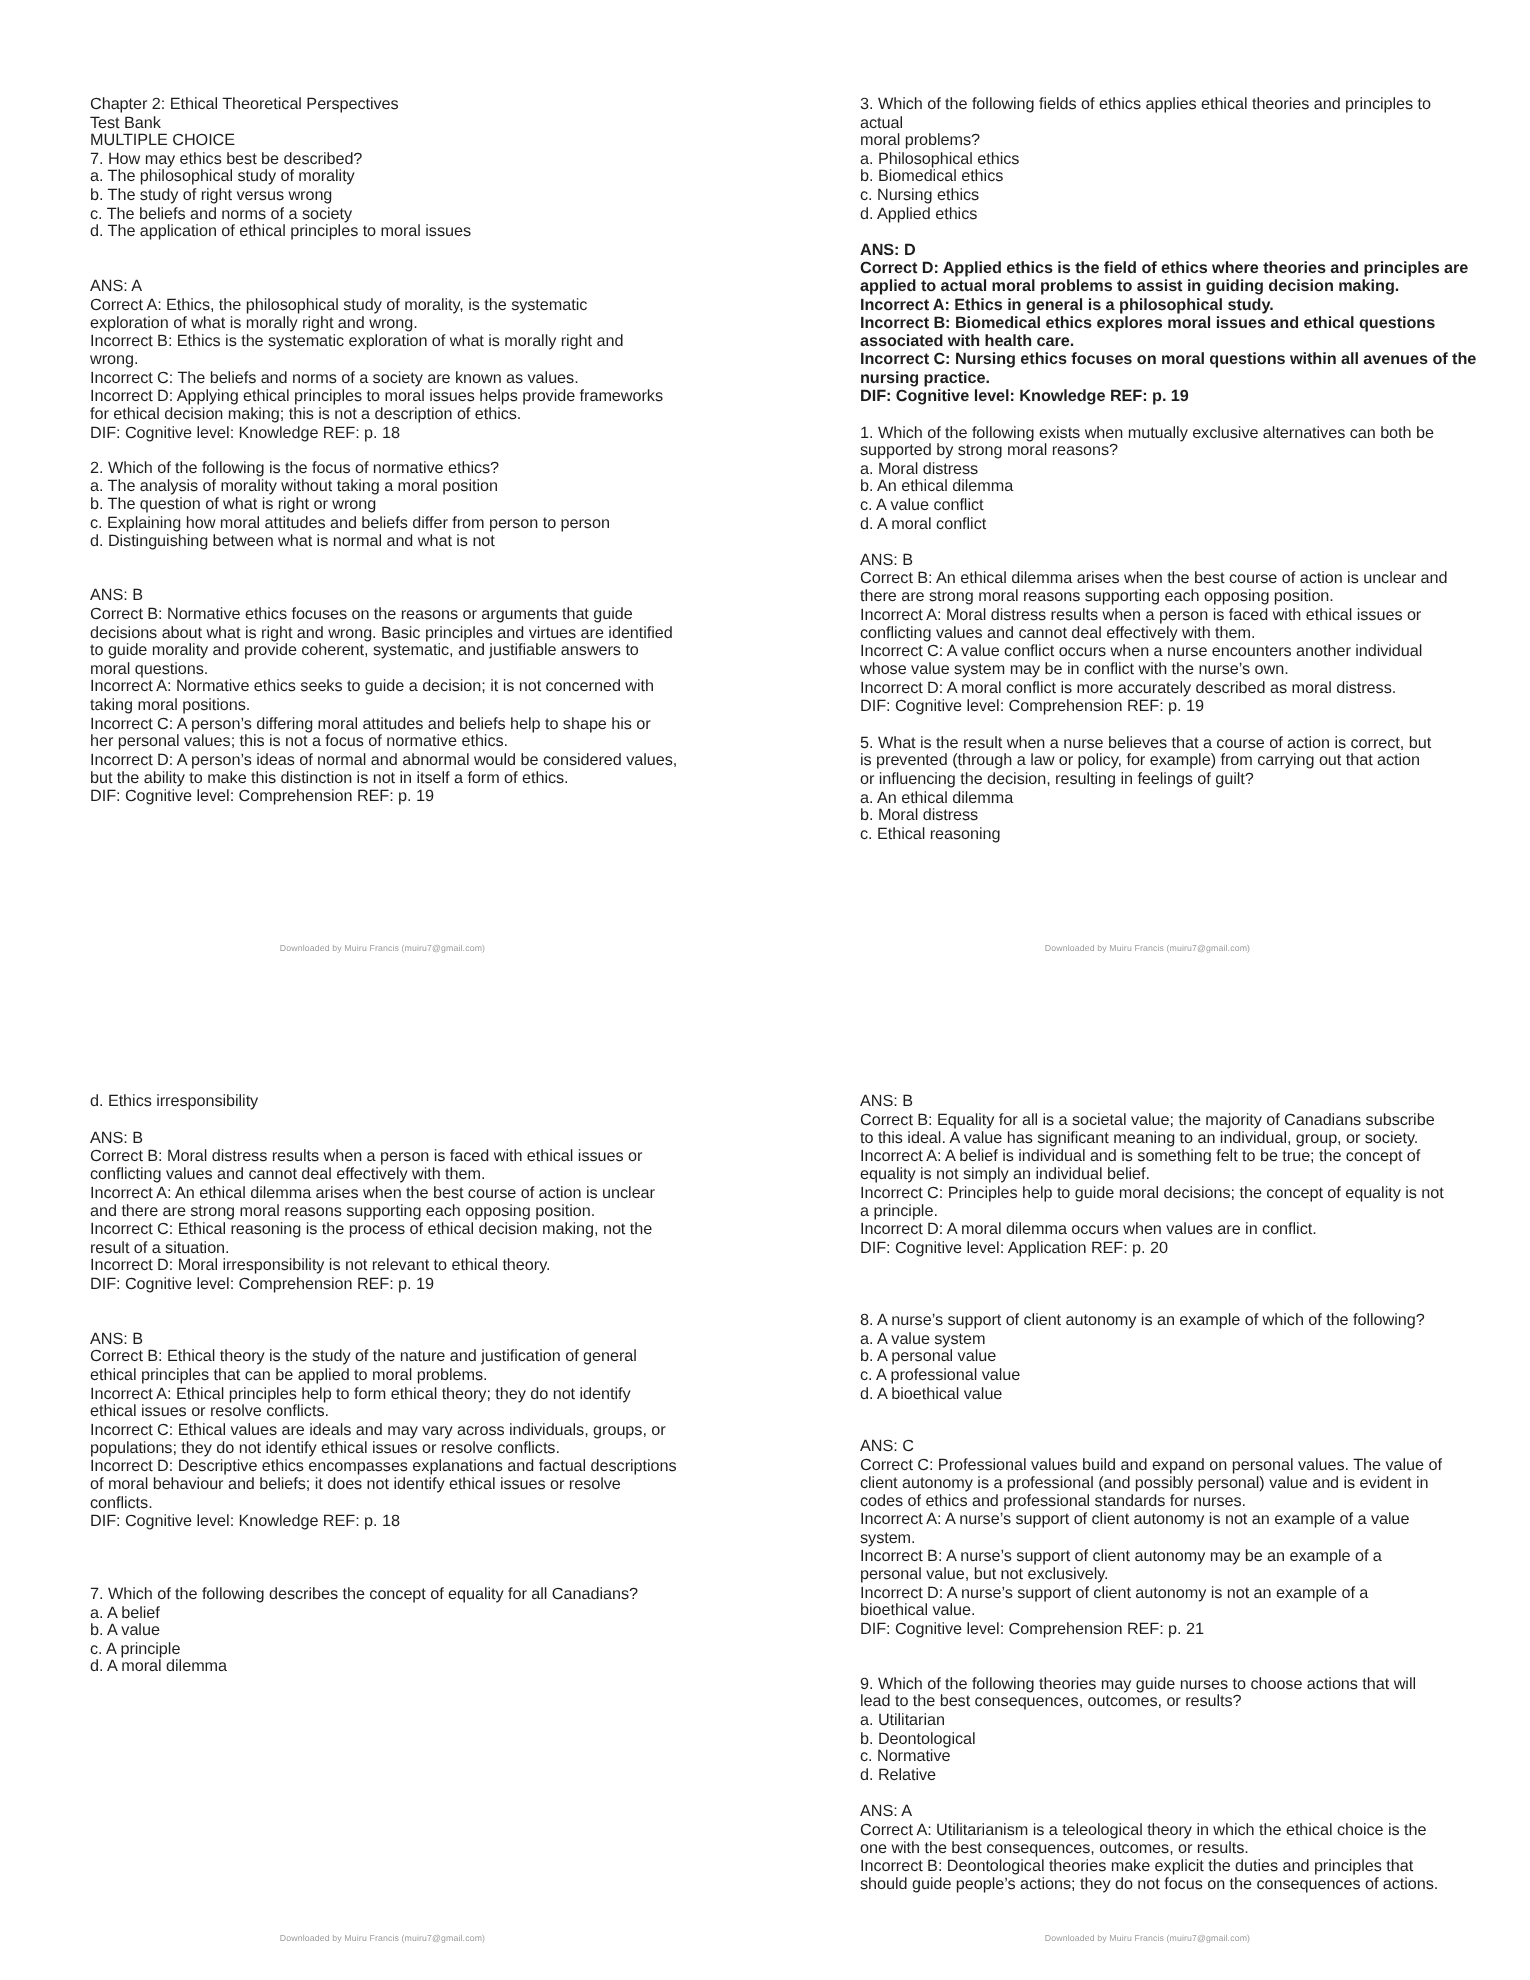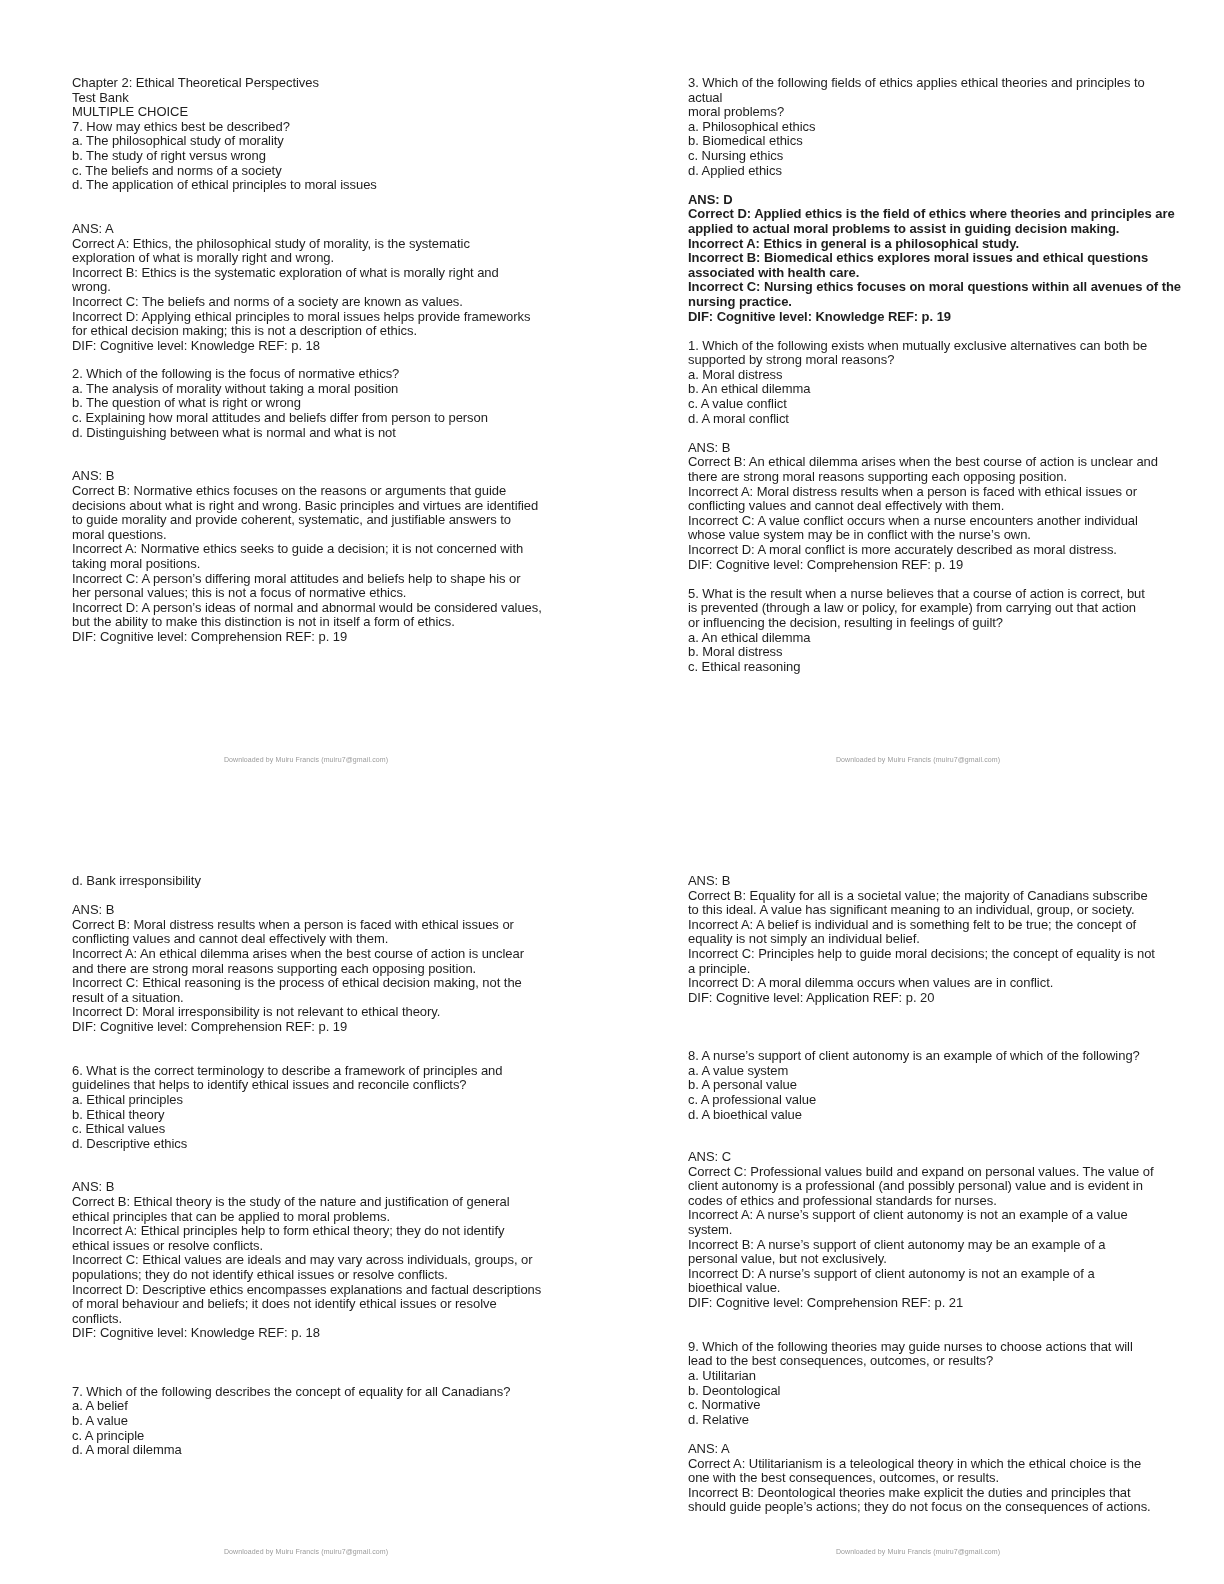"d. Bank irresponsibility" div.block { text: Bank -> Ethics }
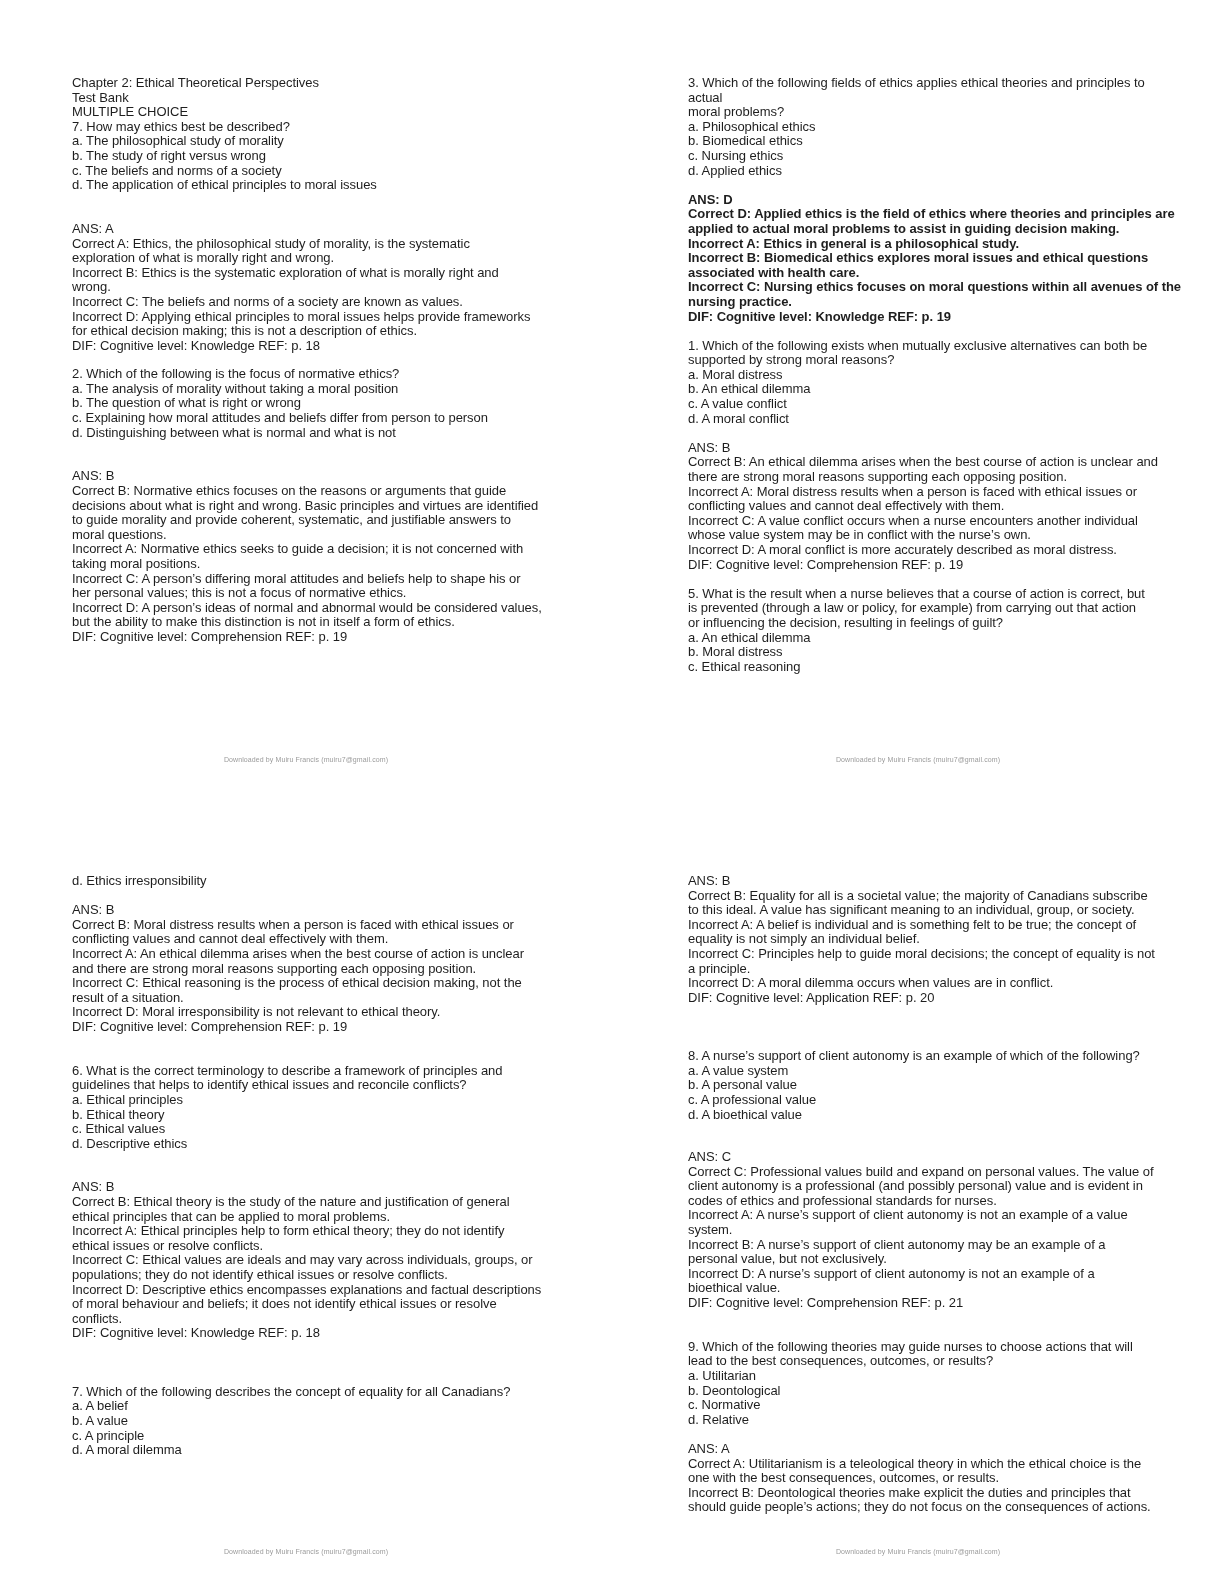"6. What is the correct" div.block { html: <div>6. What is the correct terminology to describe a framework of principles and guidelines that helps to identify ethical issues and reconcile conflicts? a. Ethical principles b. Ethical theory c. Ethical values d. Descriptive ethics</div> -> none }
